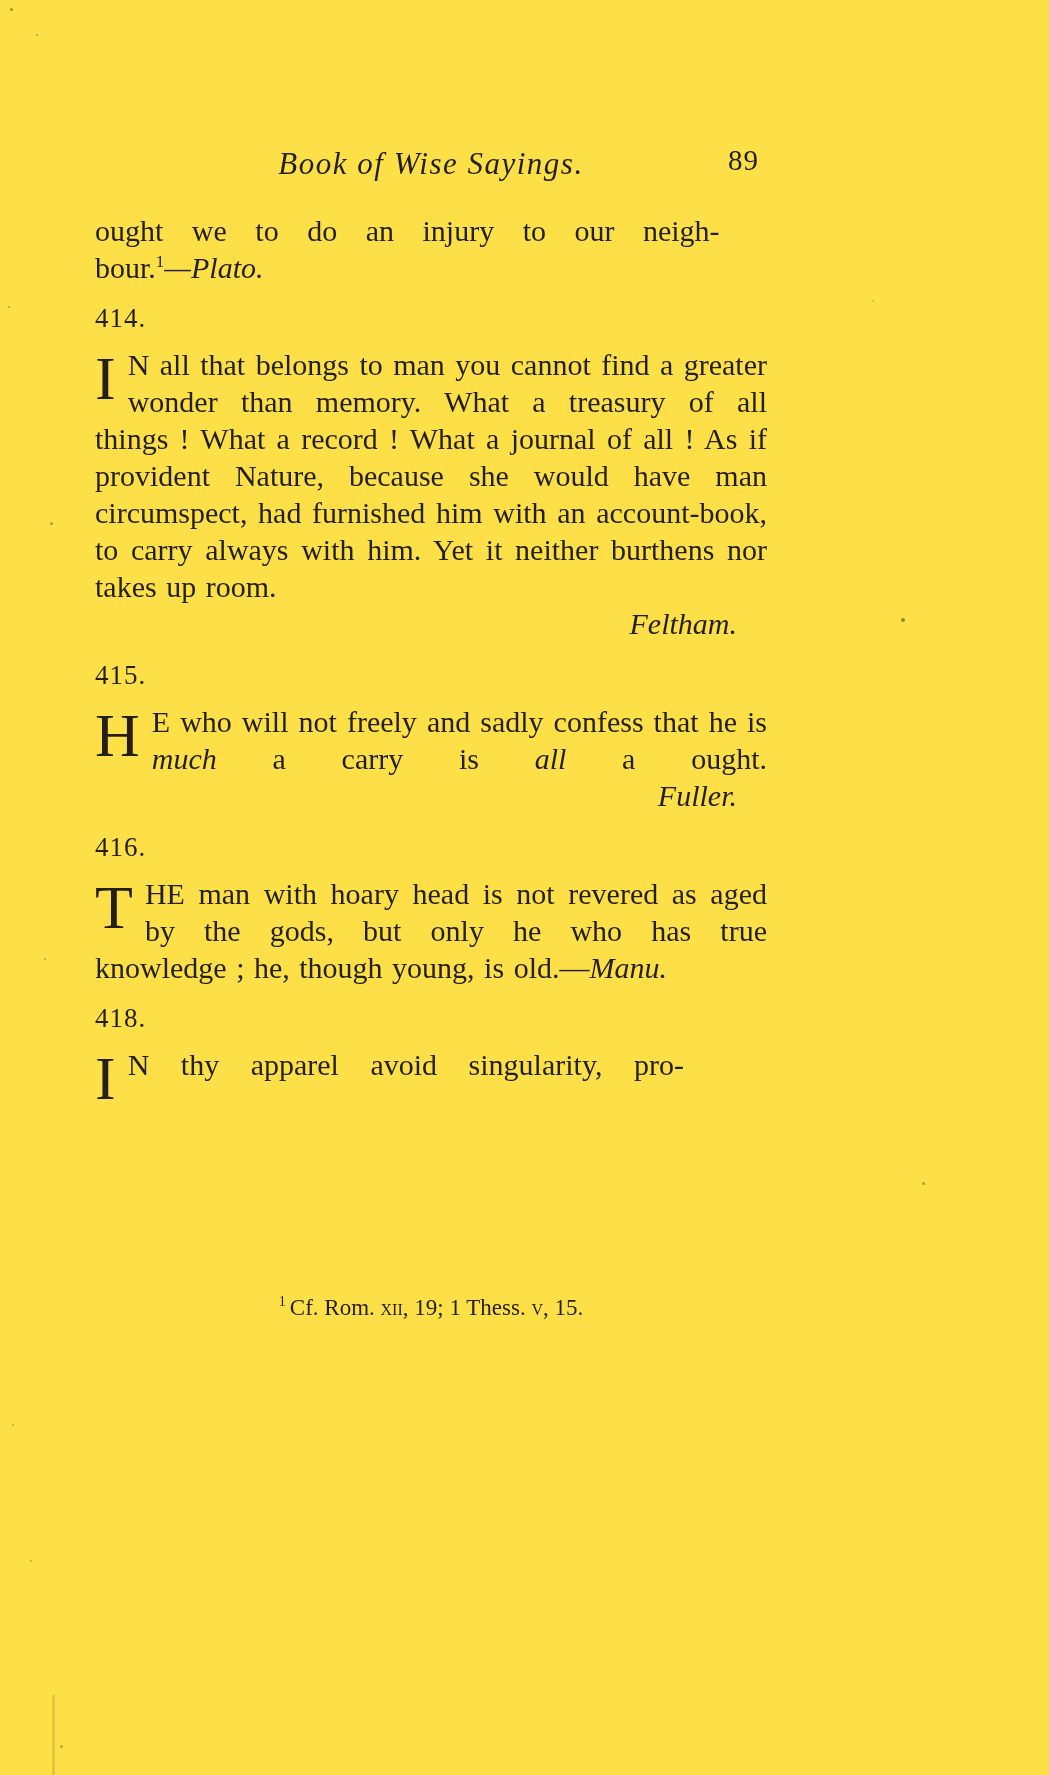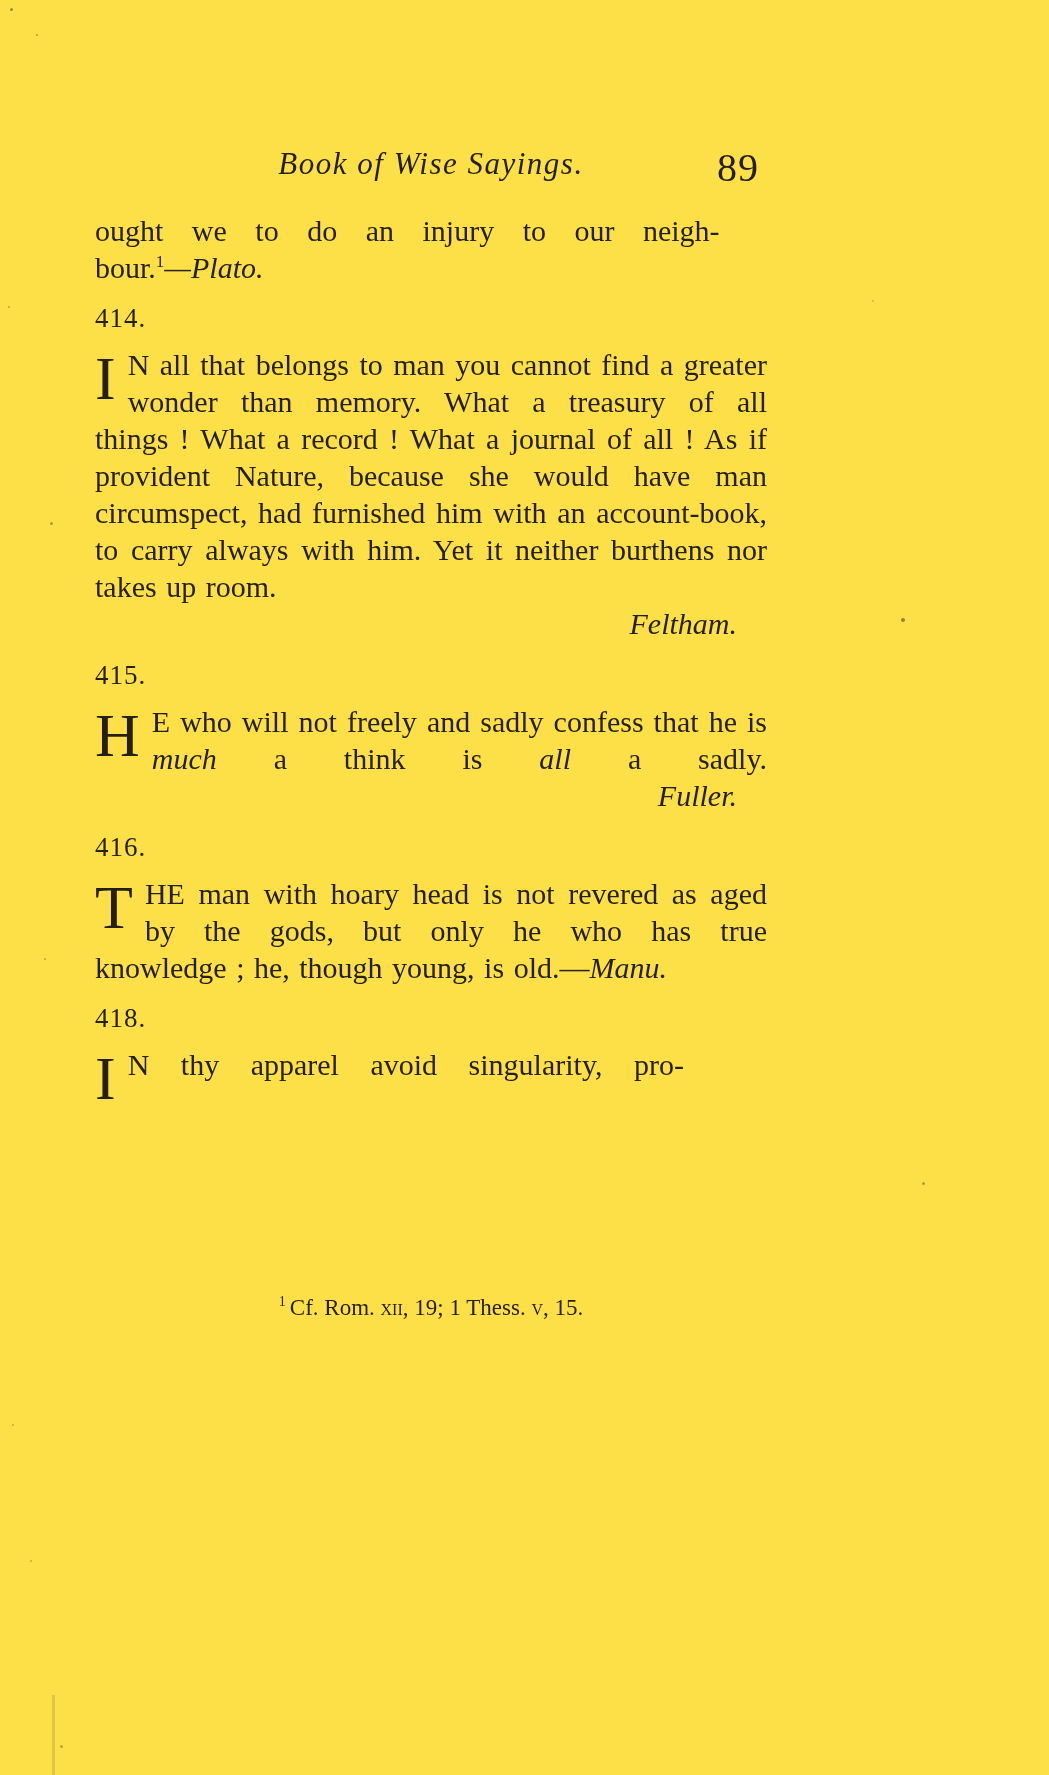"89" .page-number { font-size: 40px -> 29px }
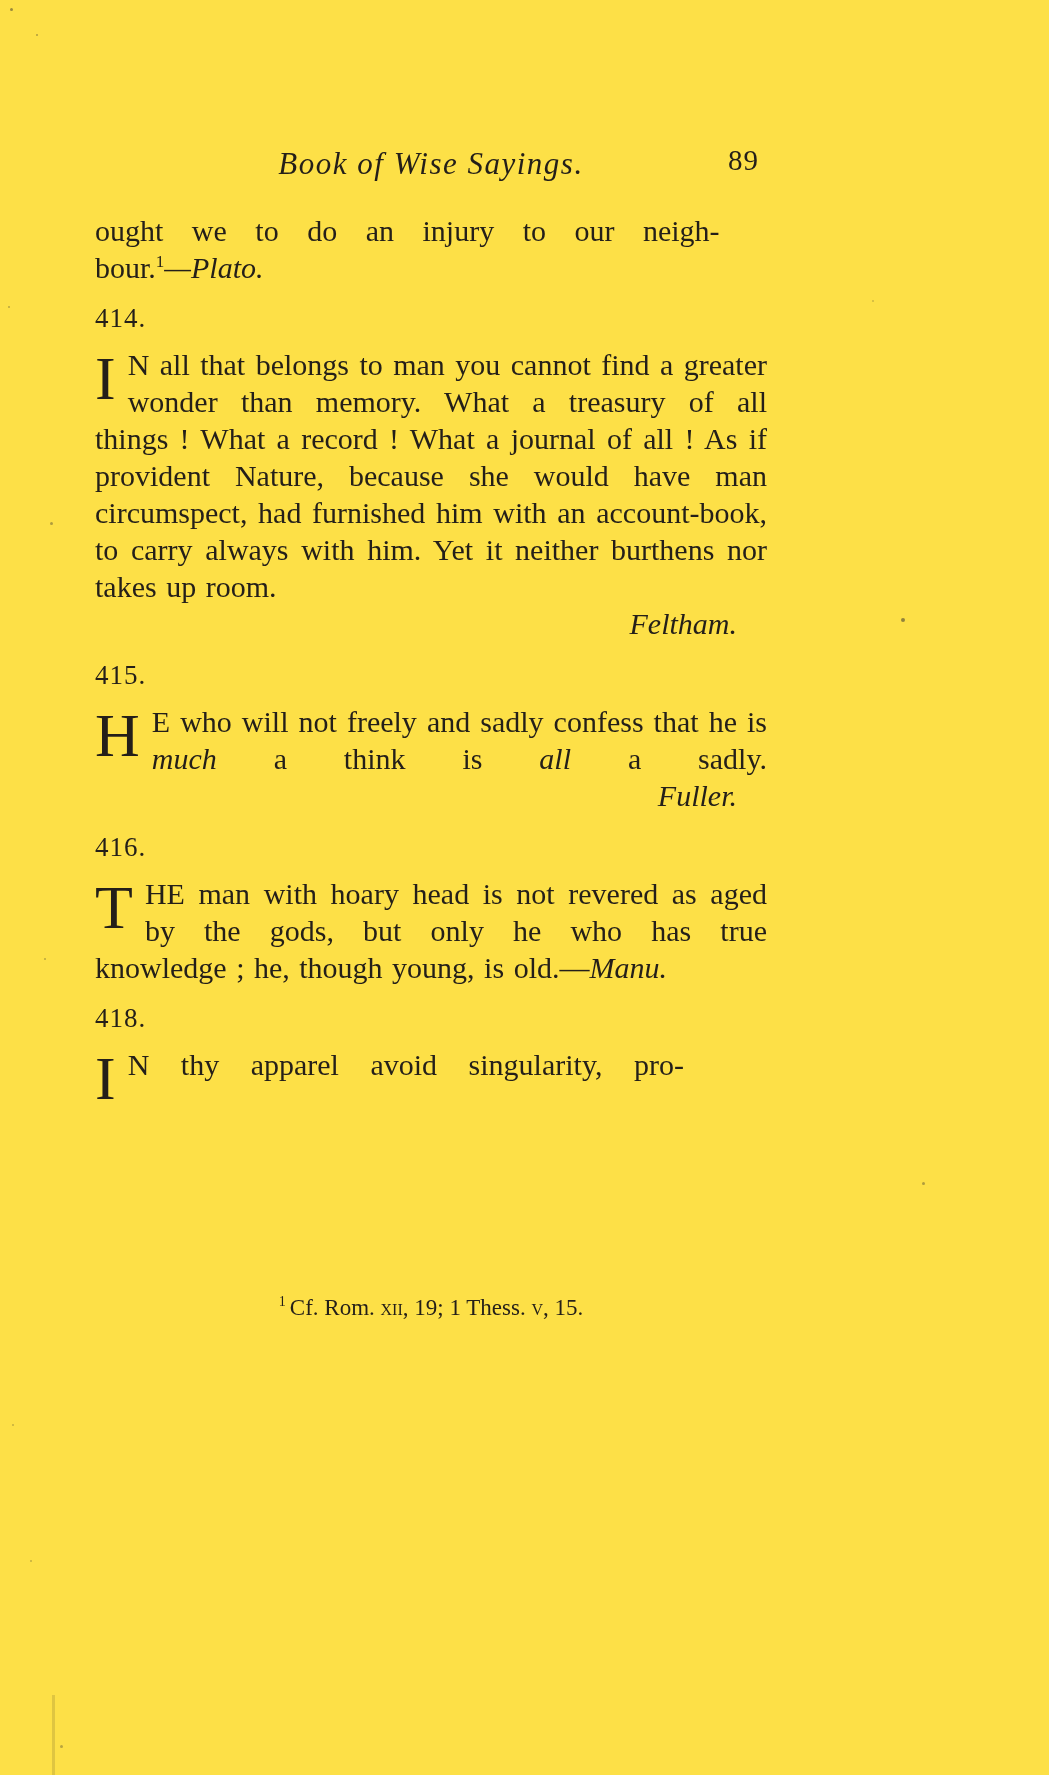"a think is" span { text: think -> carry }
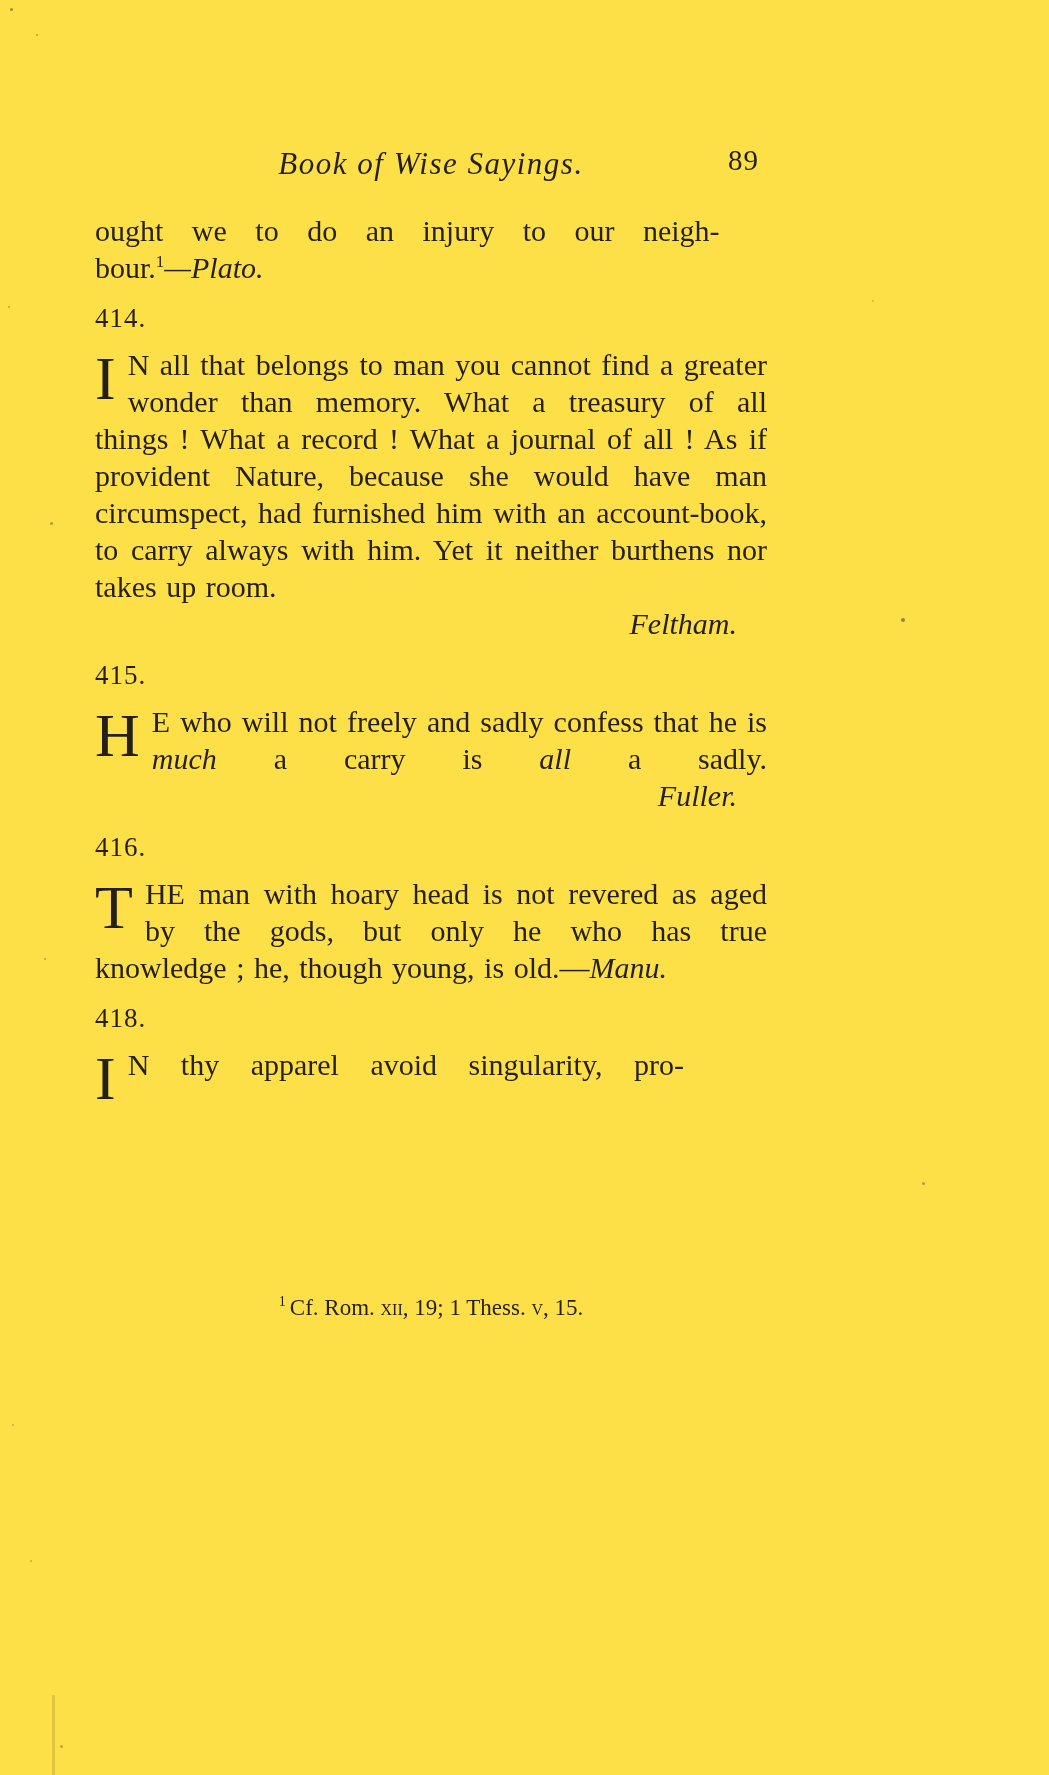"a sadly." span { text: sadly -> ought }
